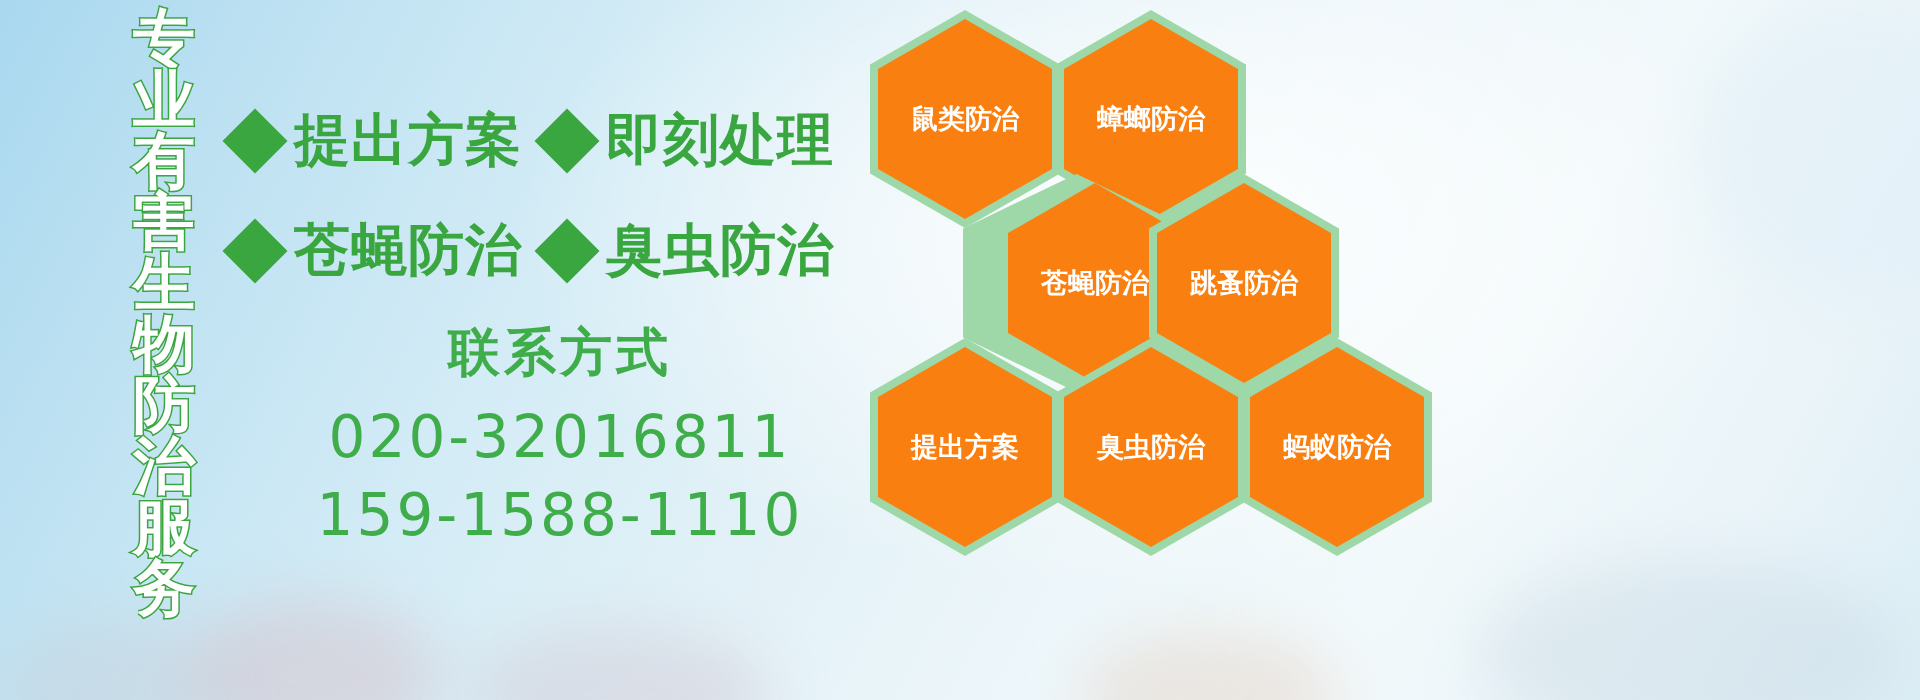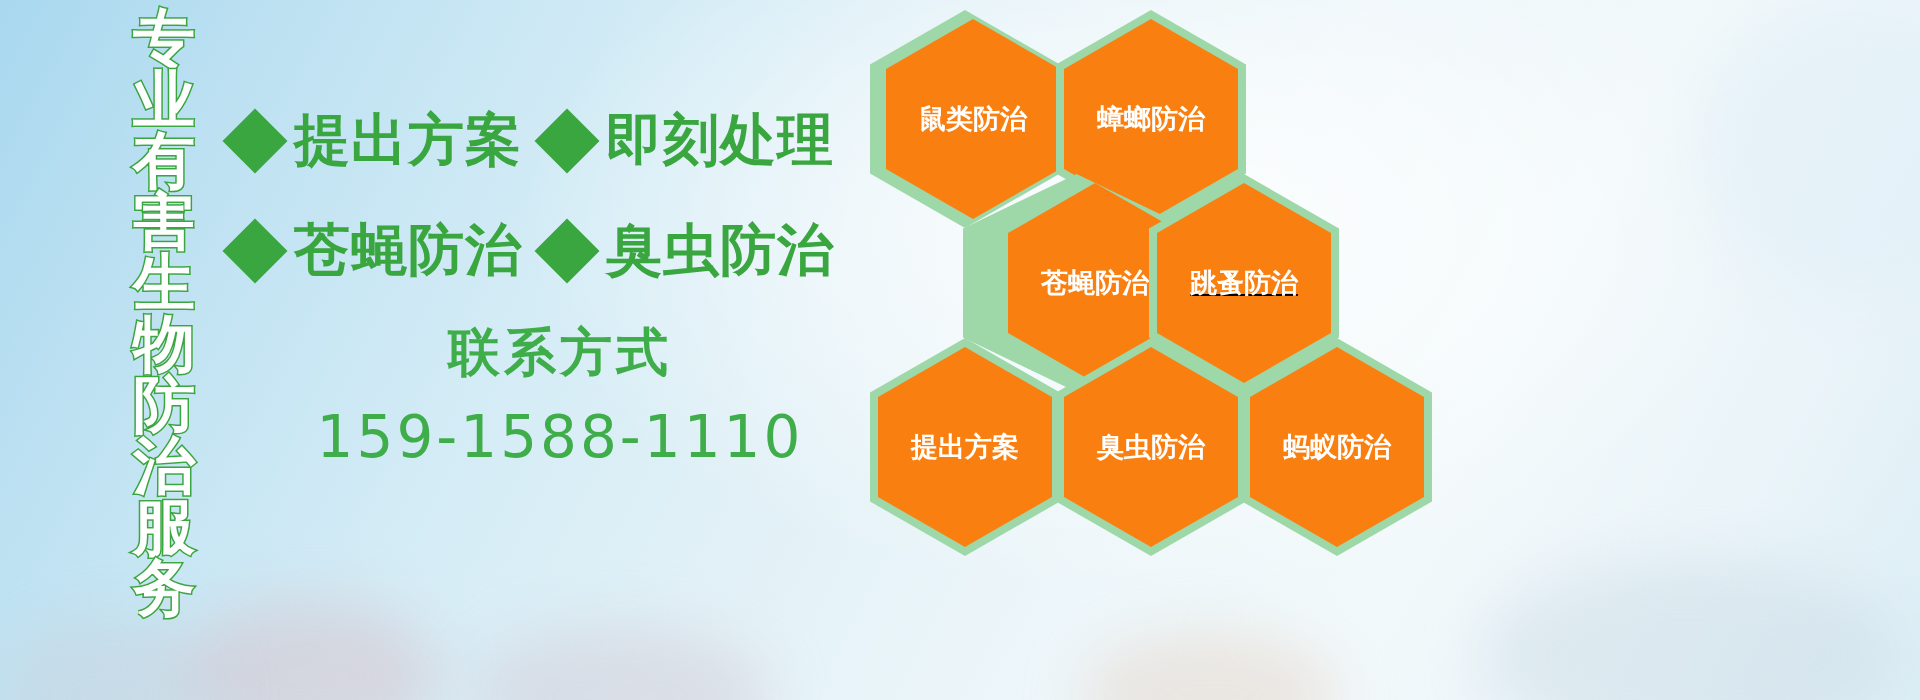"鼠类防治" .hex.r1c1 { justify-content: flex-end -> none }
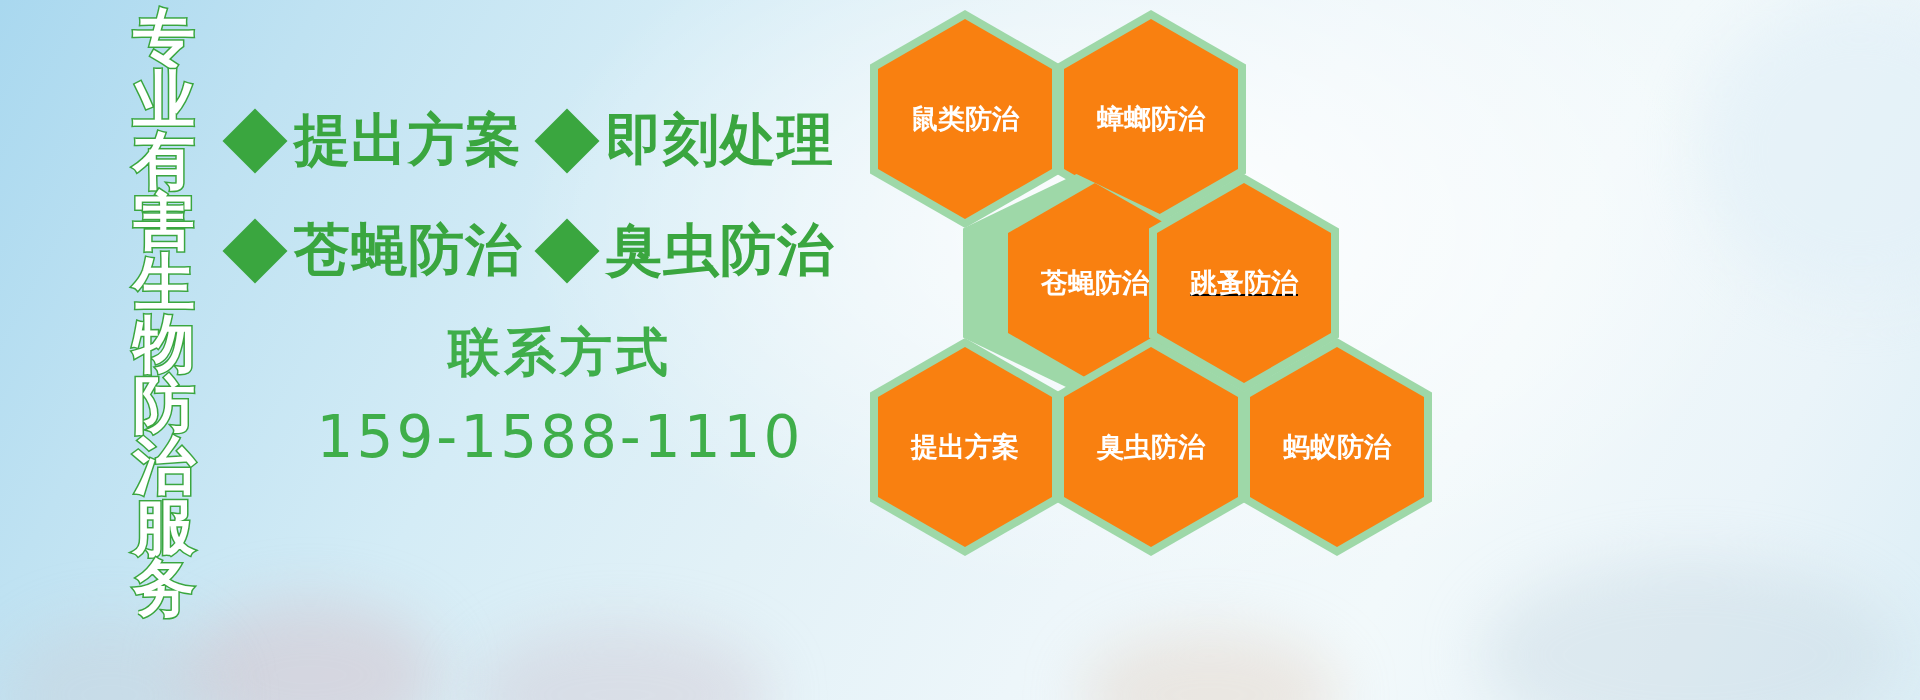"跳蚤防治" .hex.r2c2 { text-decoration: underline -> none }
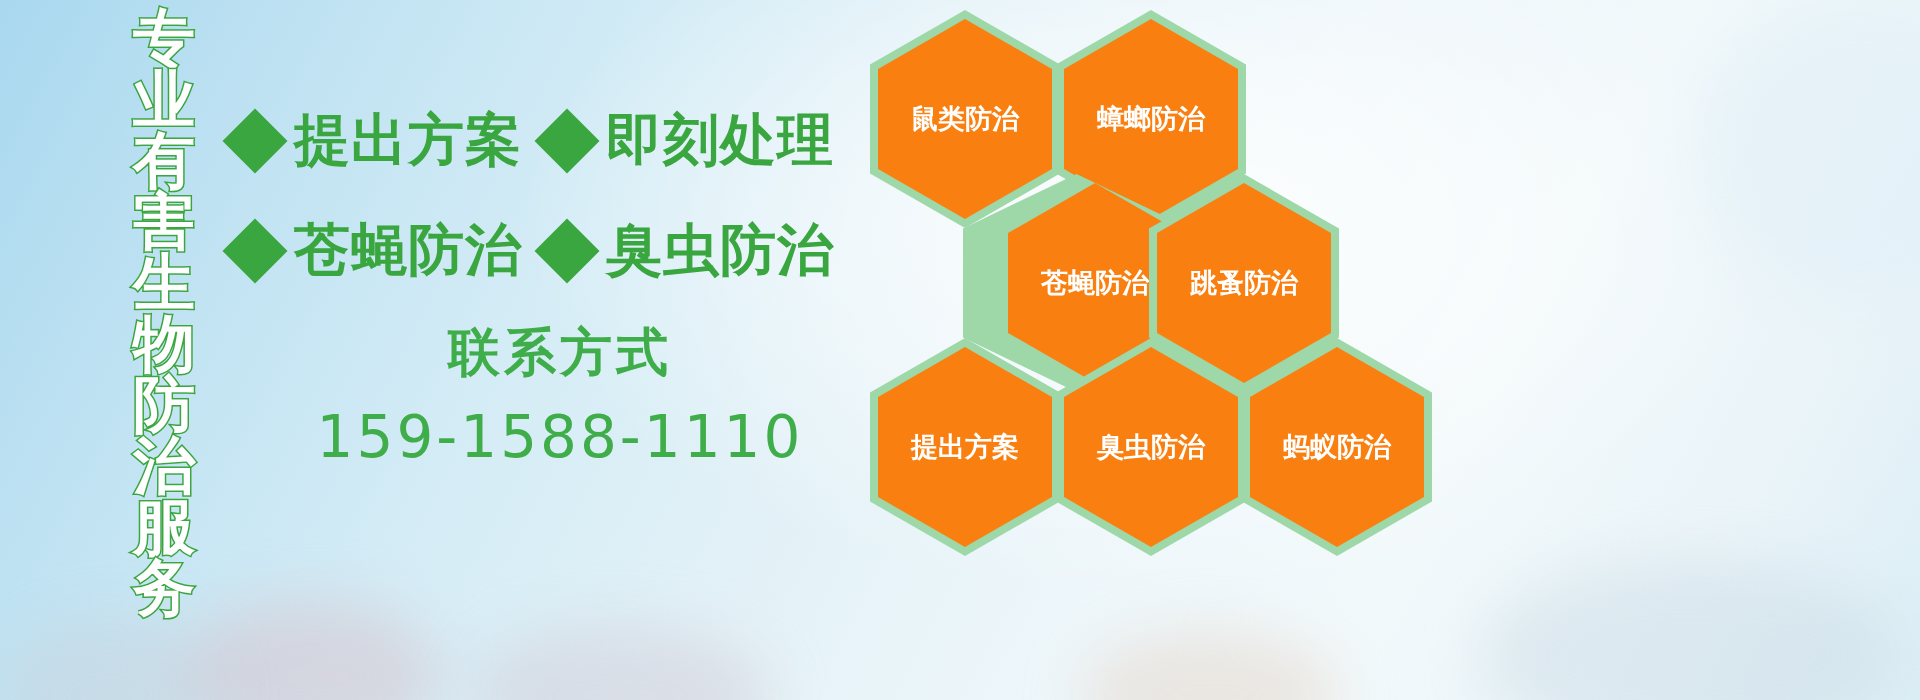"020-32016811" div.contact-phone { html: none -> <div>020-32016811</div> }
